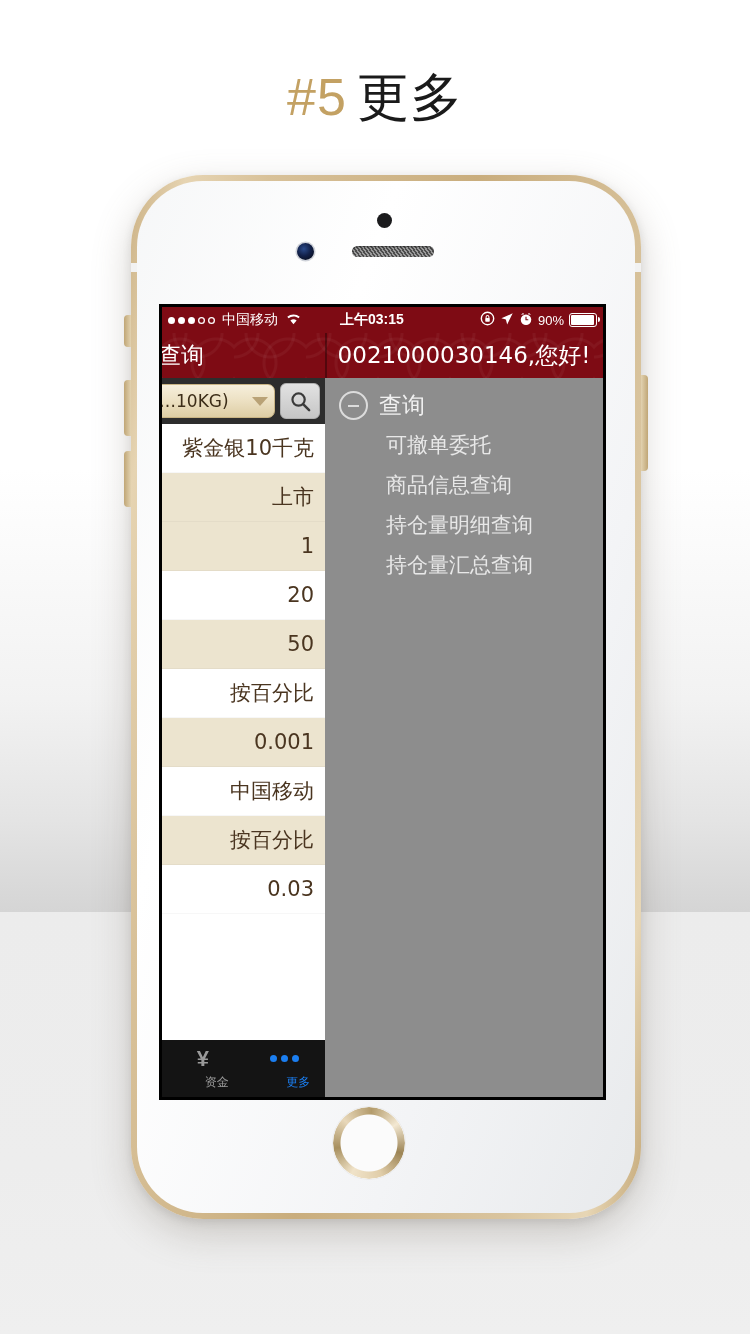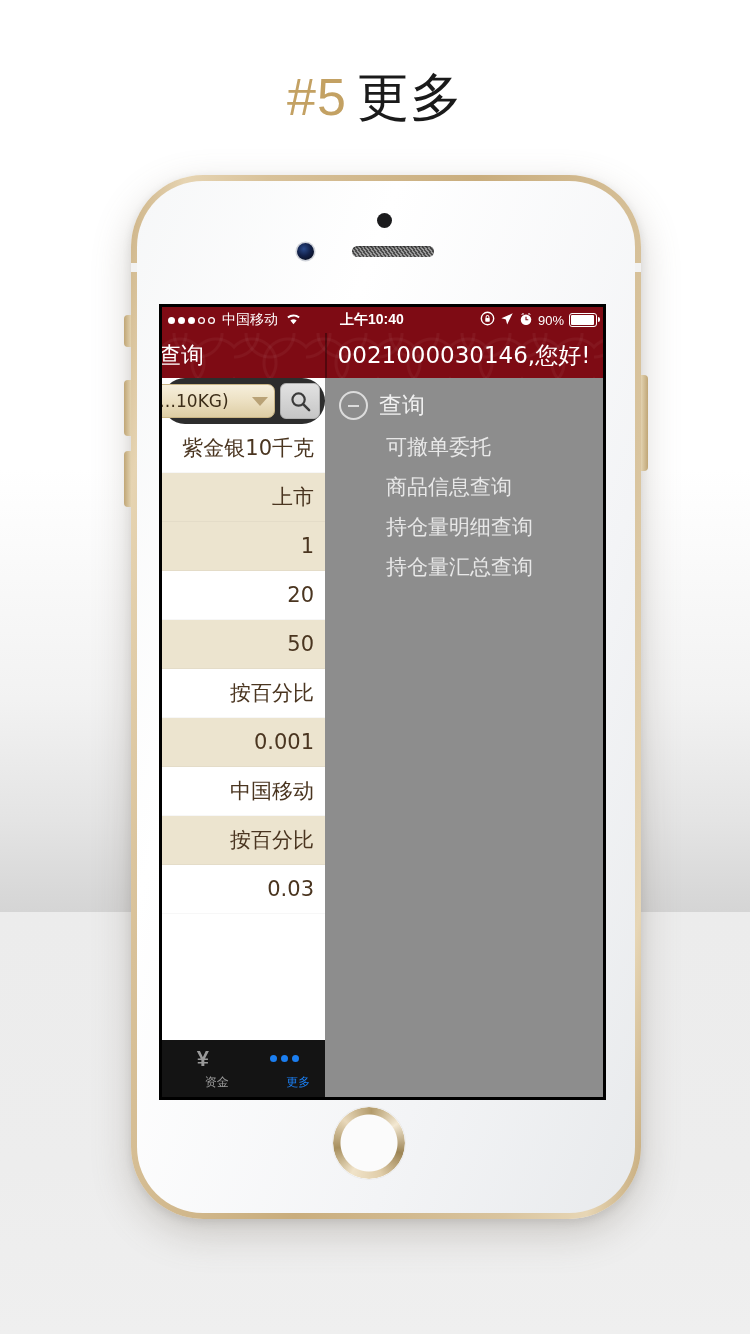"上午10:40" div { text: 10:40 -> 03:15 }
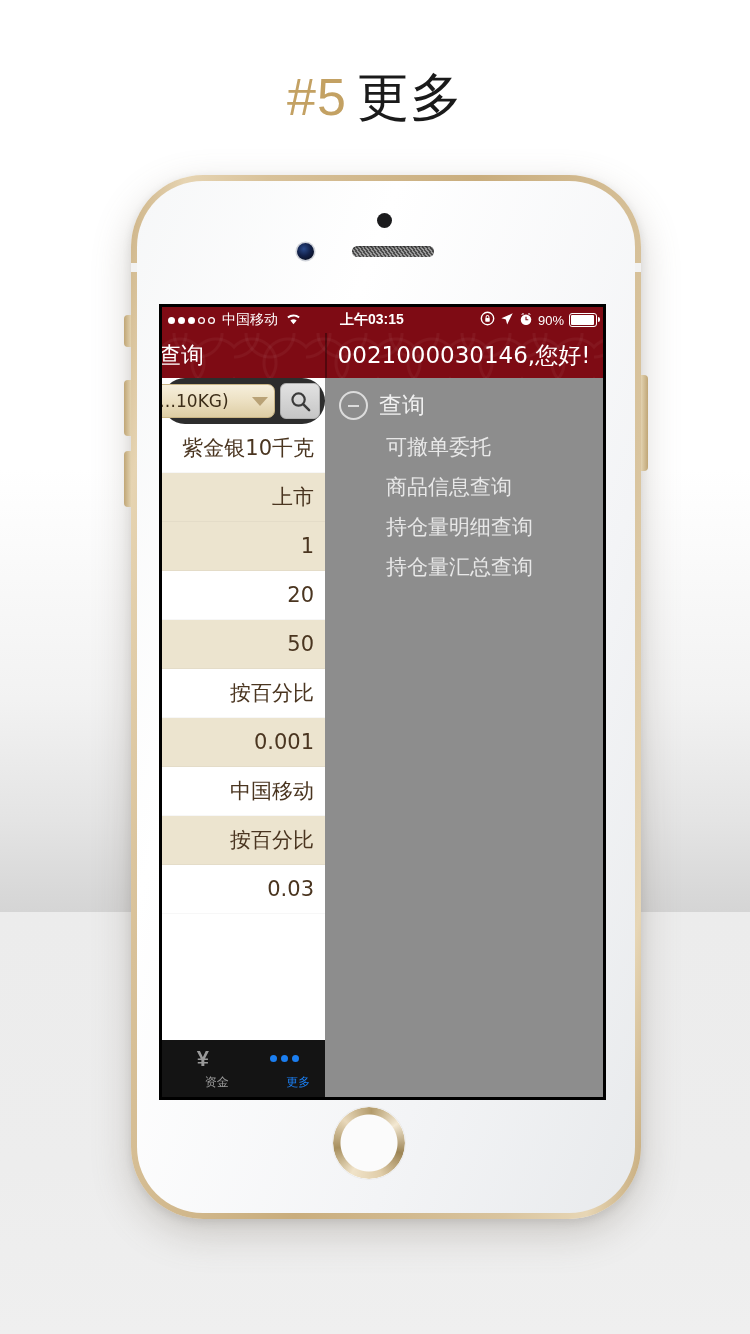"…10KG)" #searchbar { border-radius: 23px -> none }
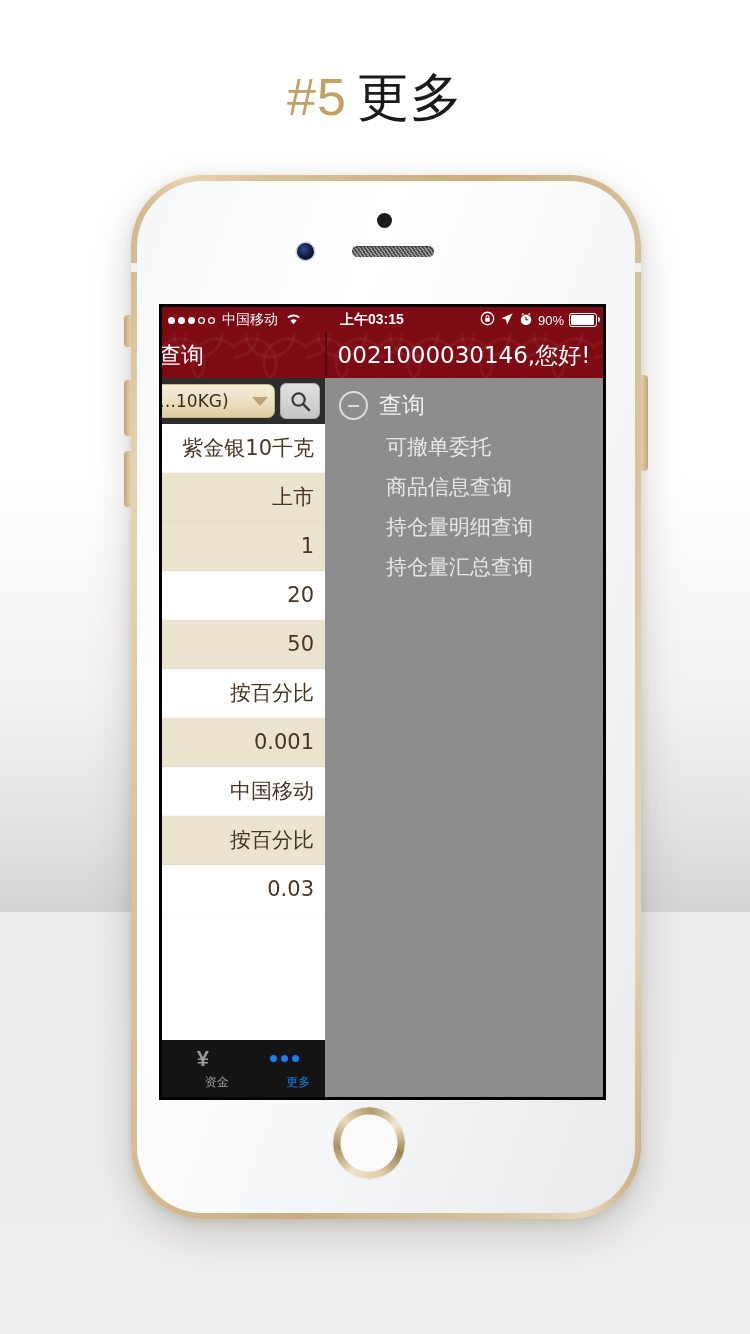"可撤单委托" .menu-item { font-family: Liberation Serif, serif -> Liberation Mono, monospace }
